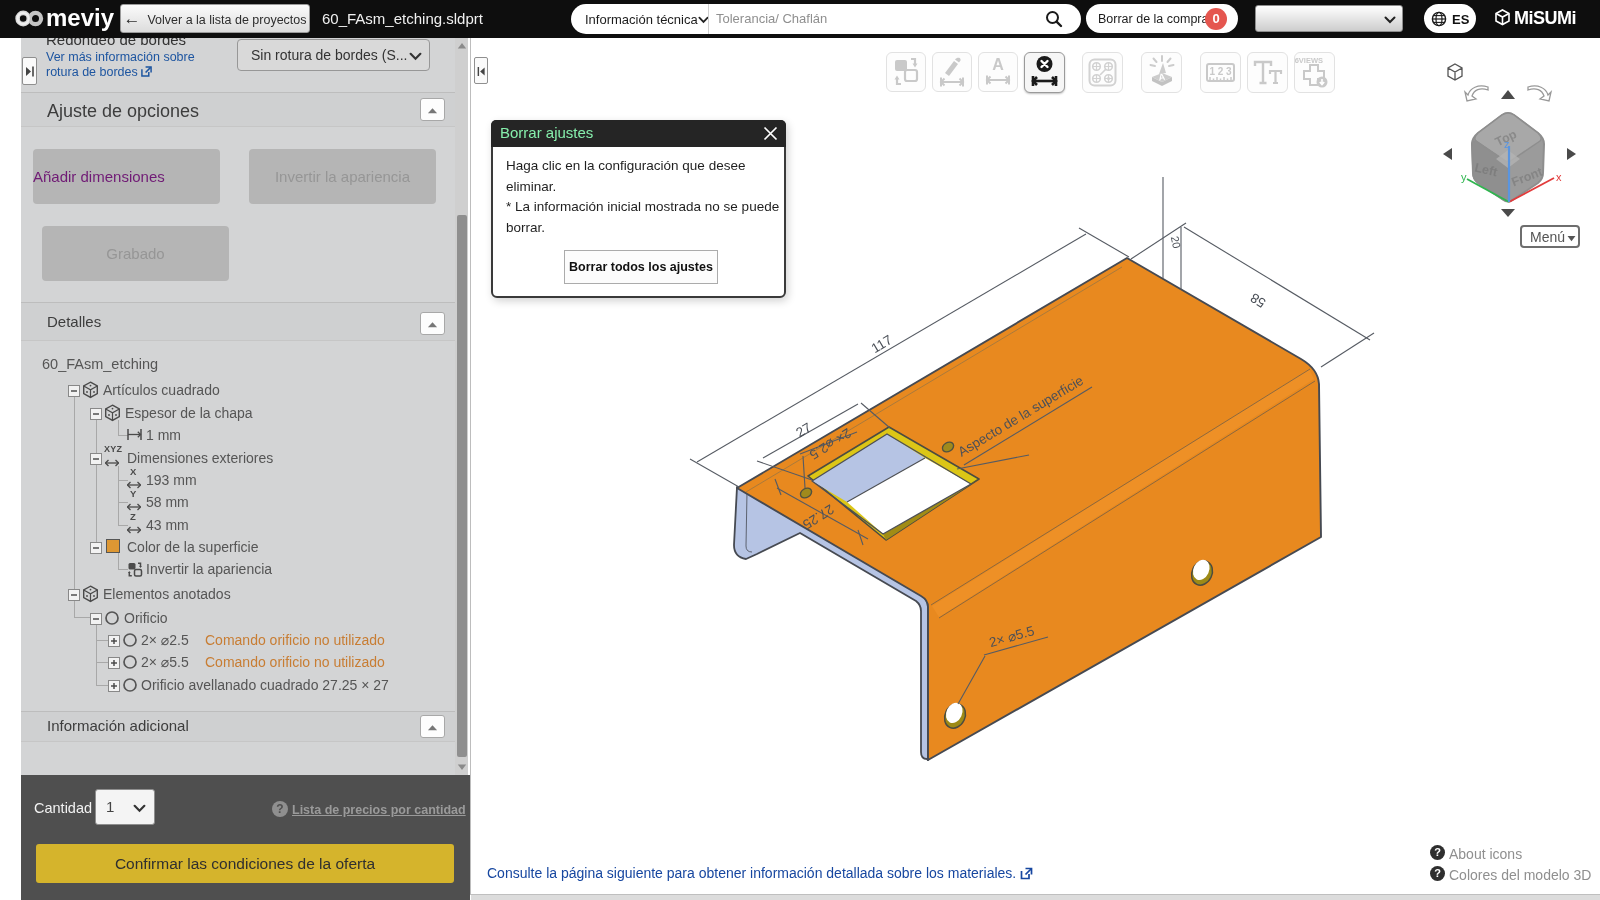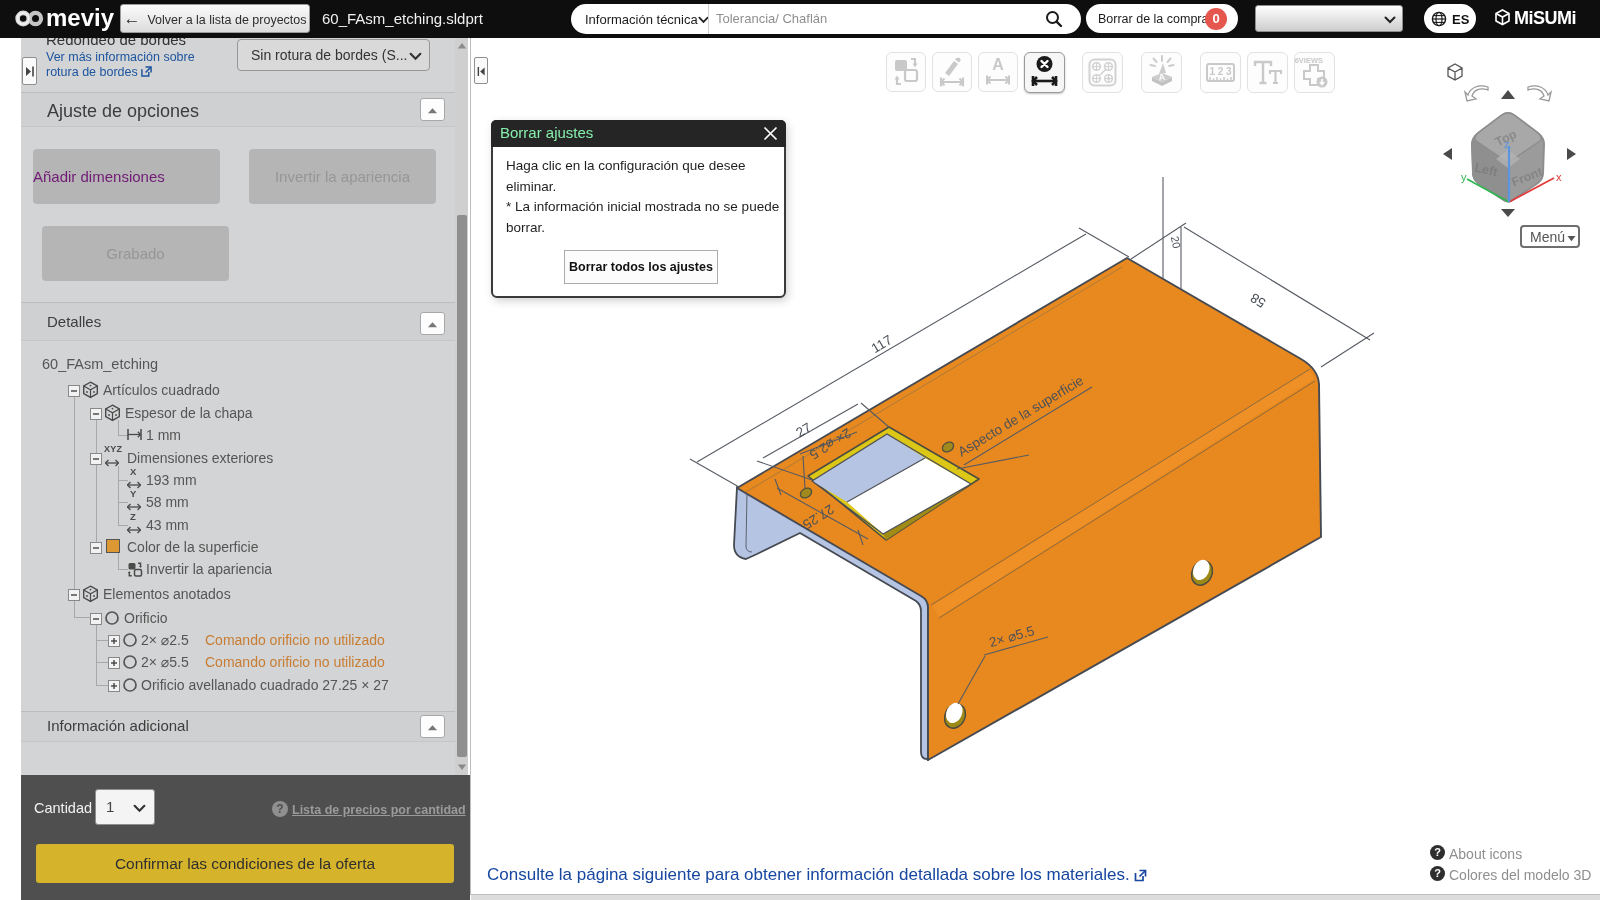"Consulte la página siguiente para" div.abs { font-size: 17px -> 14px }
